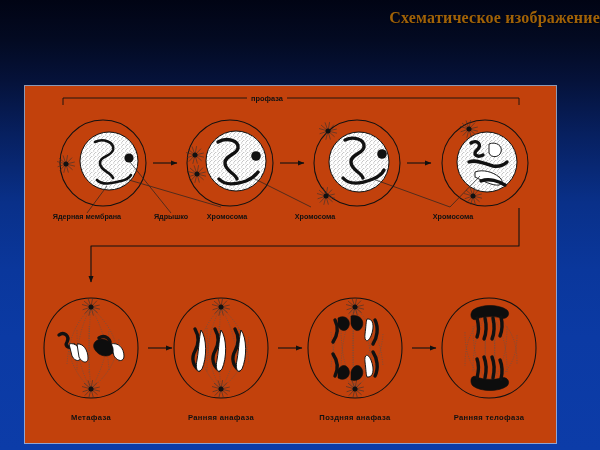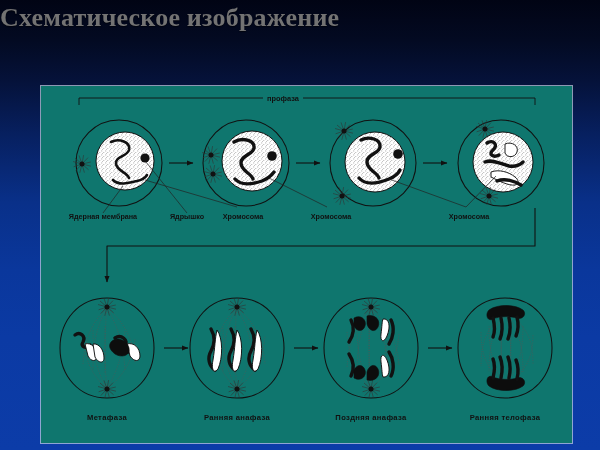"Схематическое изображение" #slide-title { color: #737373 -> #a16207; font-size: 26px -> 16px; text-align: left -> right }
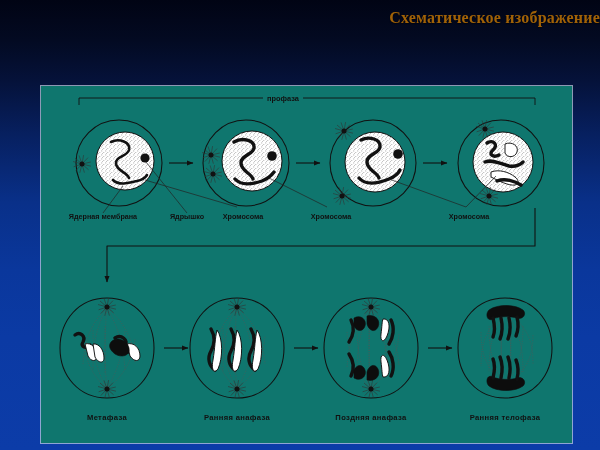"профаза" #diagram-panel { background: #0f766e -> #c2410c; margin-left: 16px -> none }
